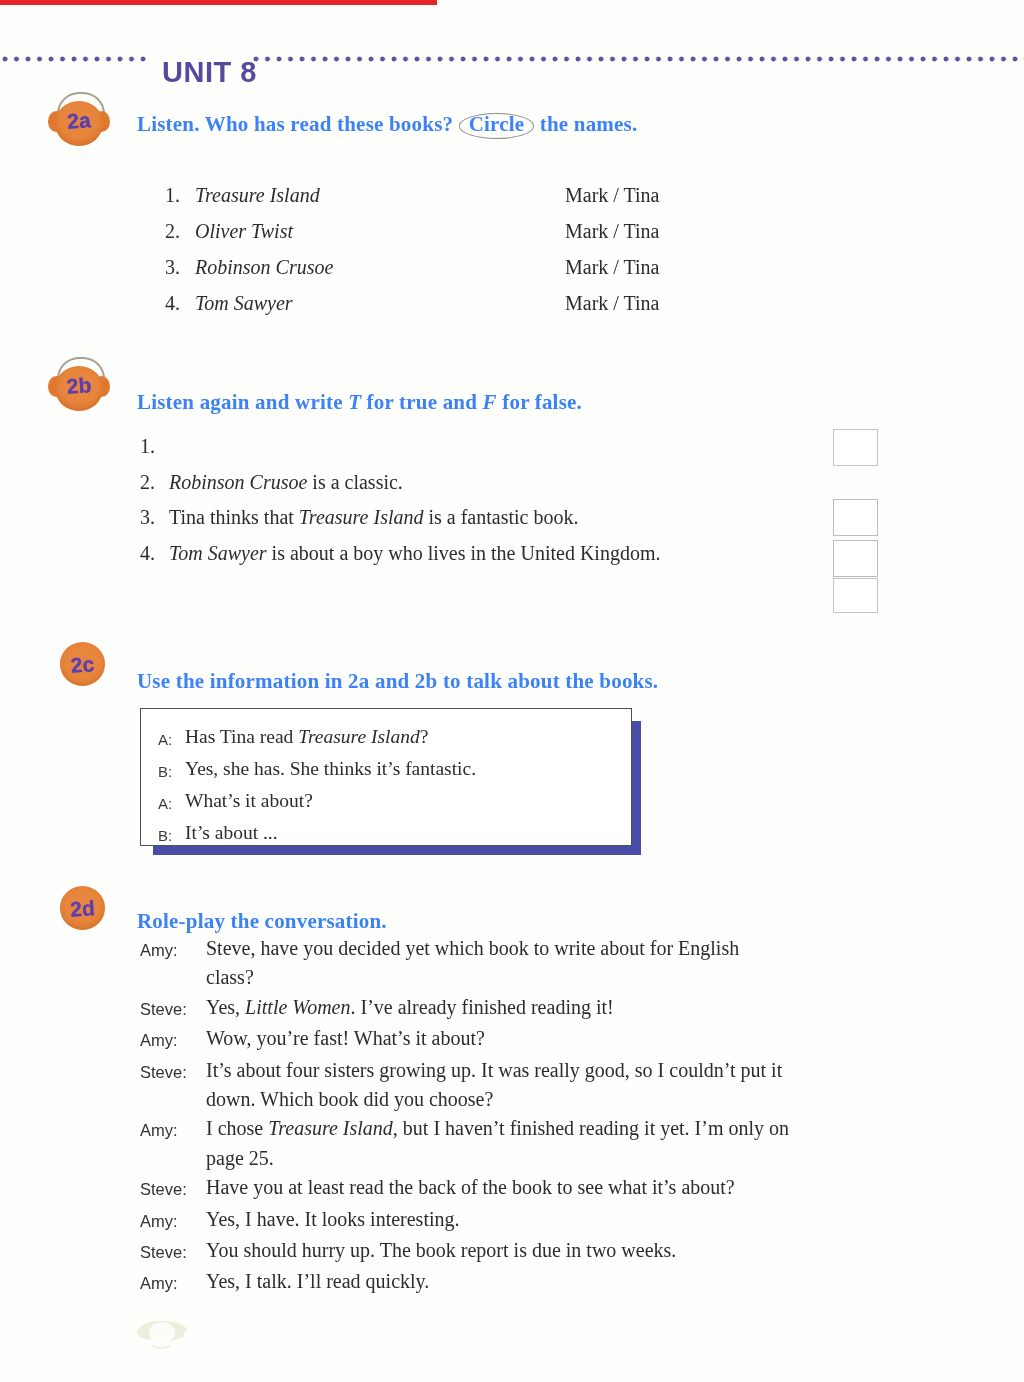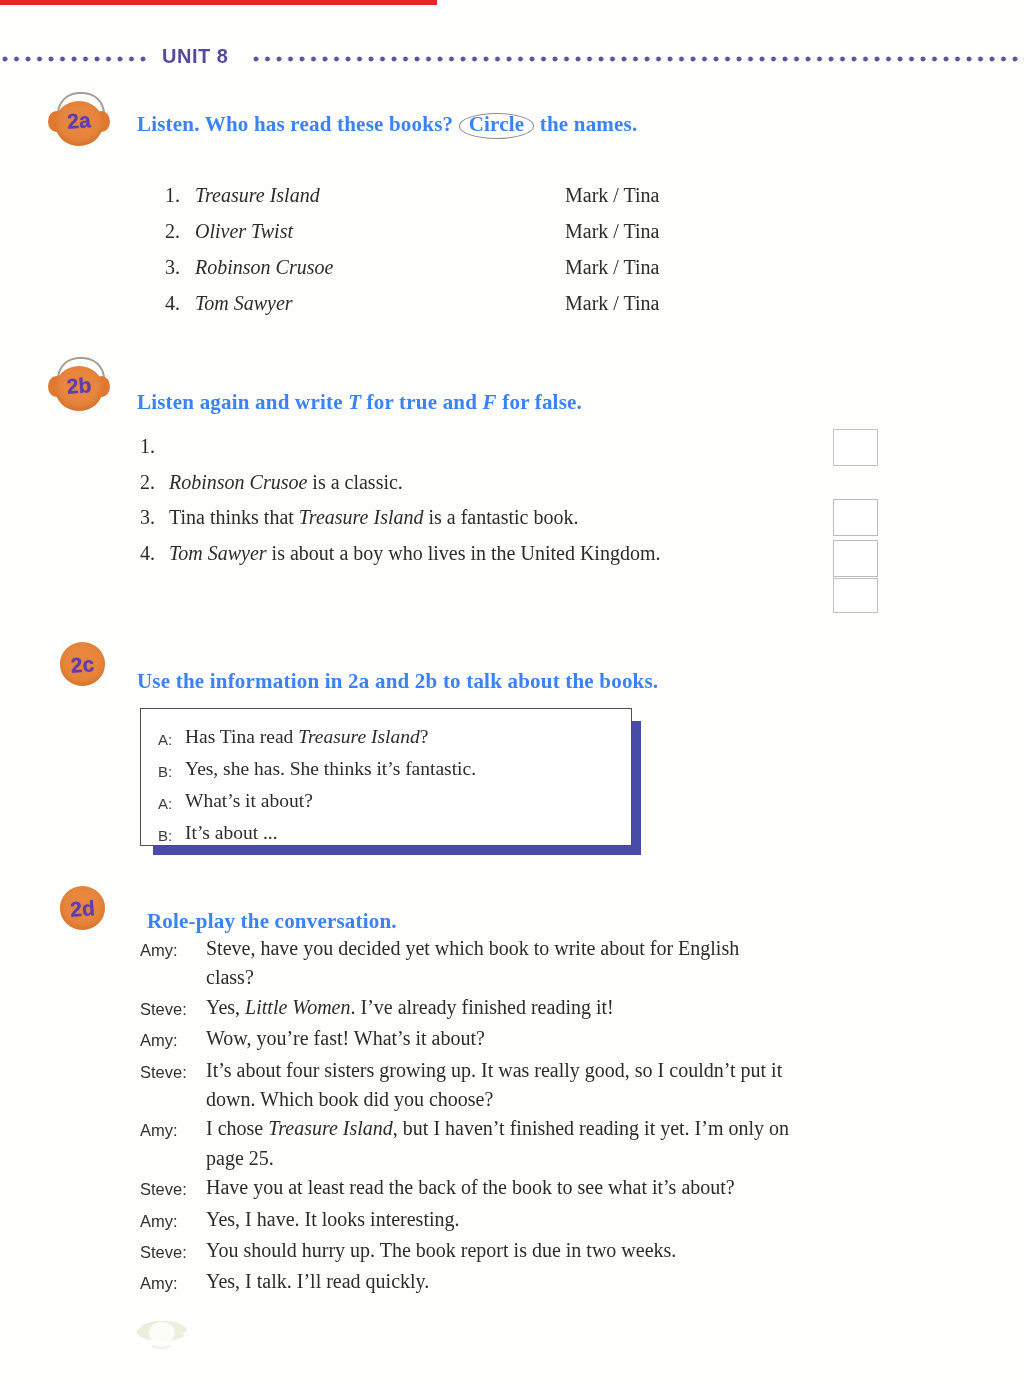"UNIT 8" .unit-label { font-size: 20px -> 29px; top: 45px -> 56px }
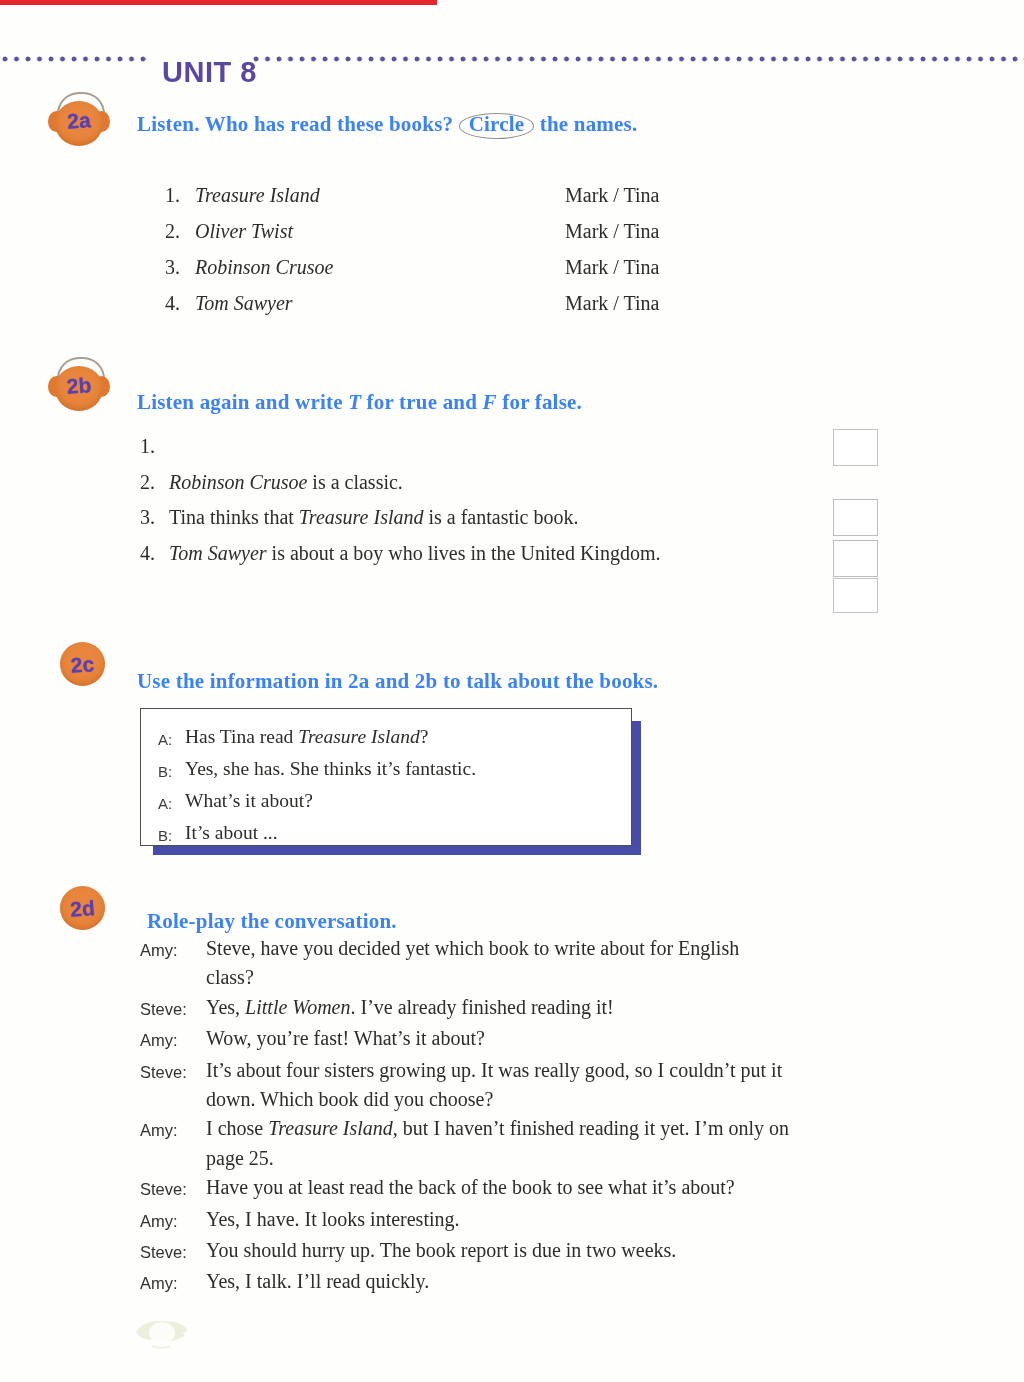"Role-play the conversation." h2.sec-title { margin-left: 10px -> none }
